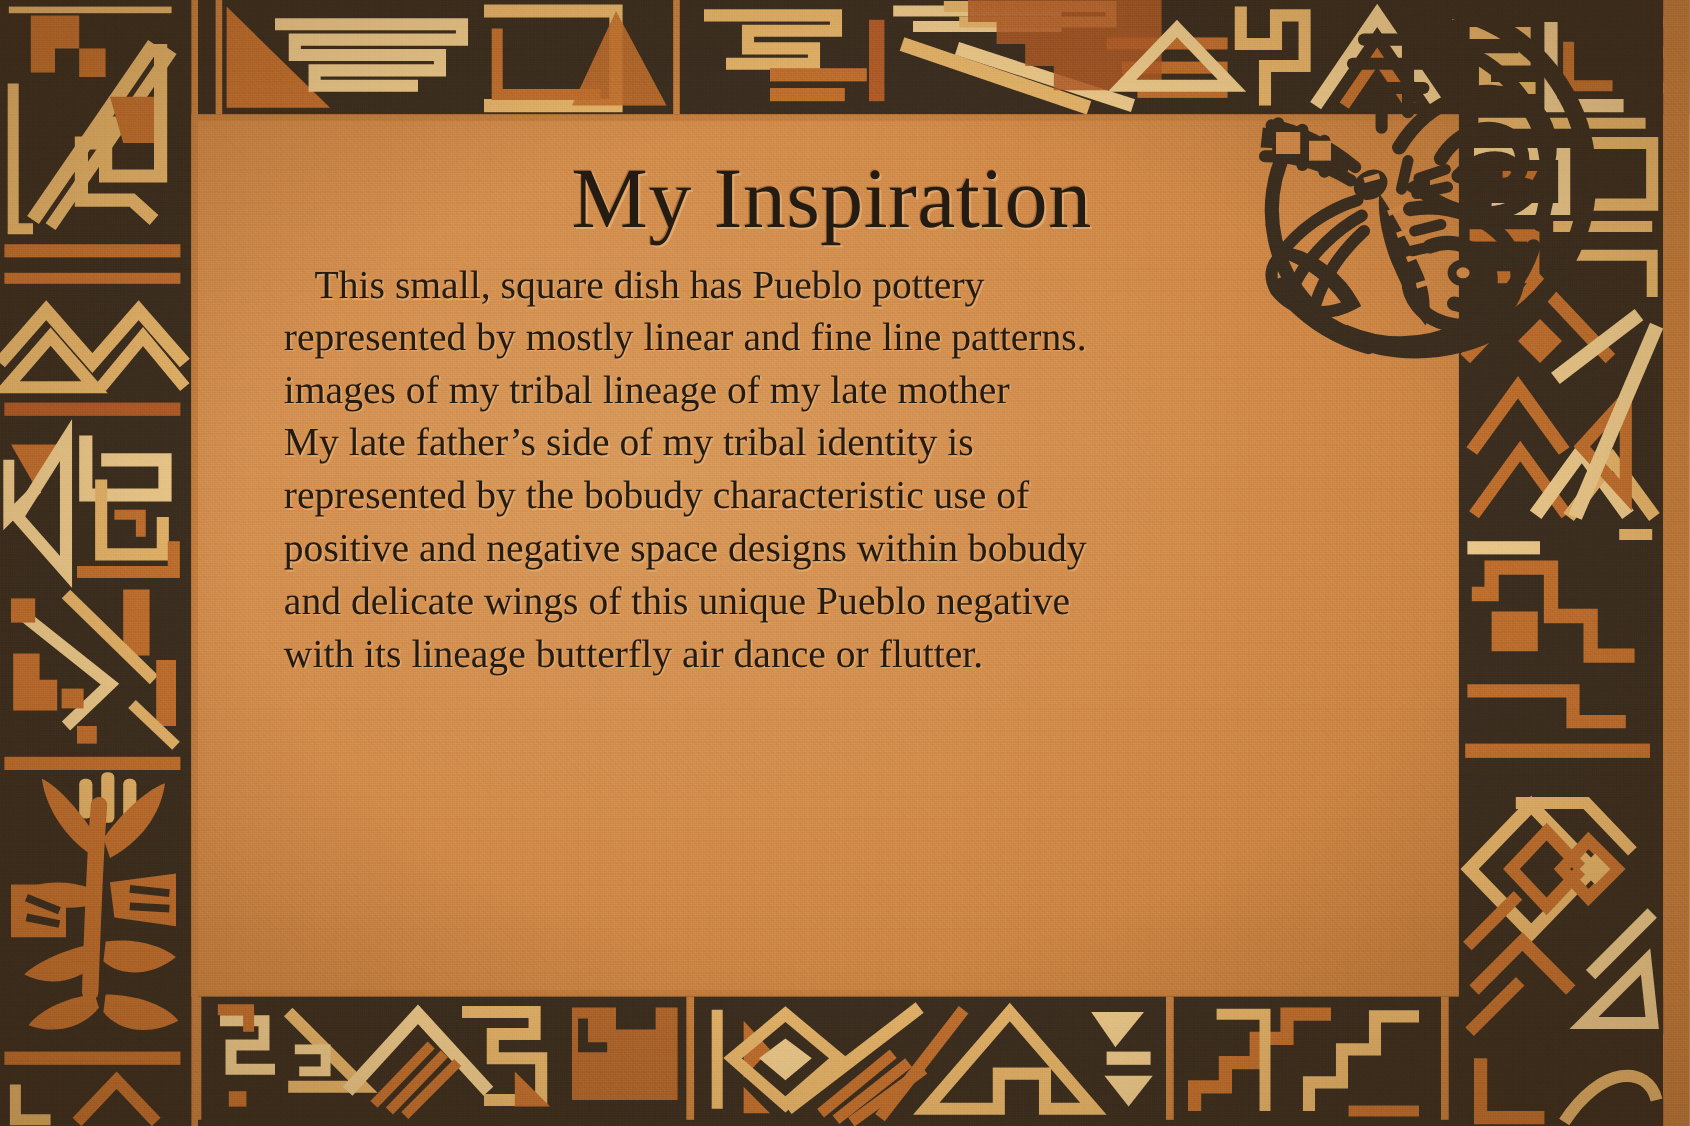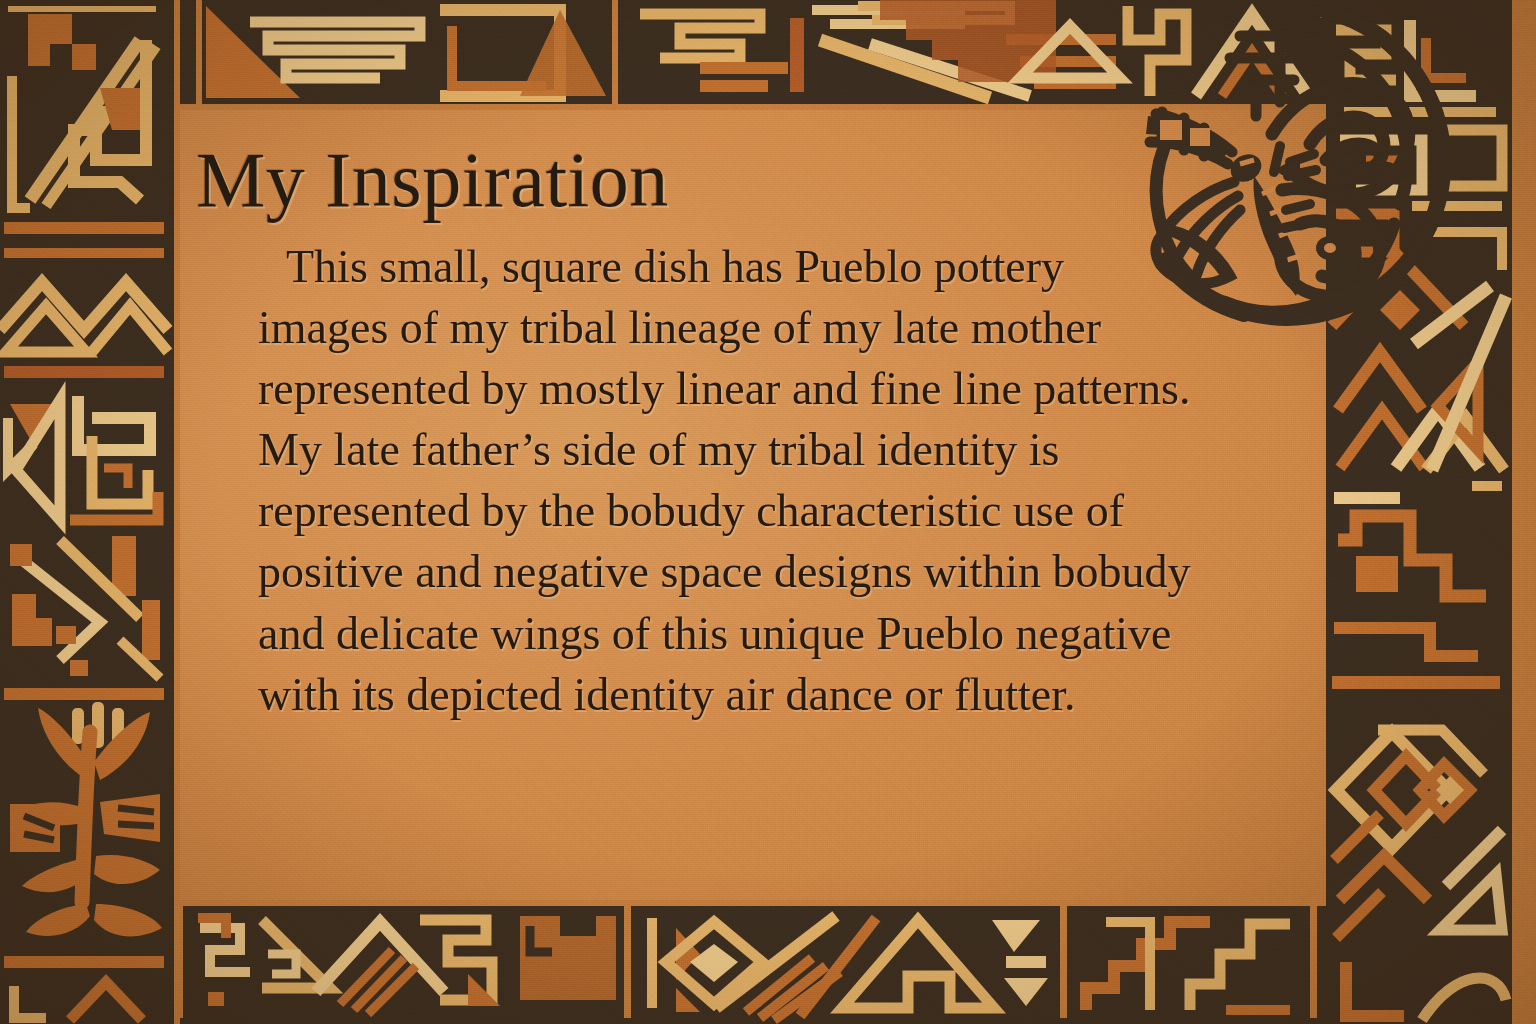"My Inspiration" #page-title { text-align: none -> center }
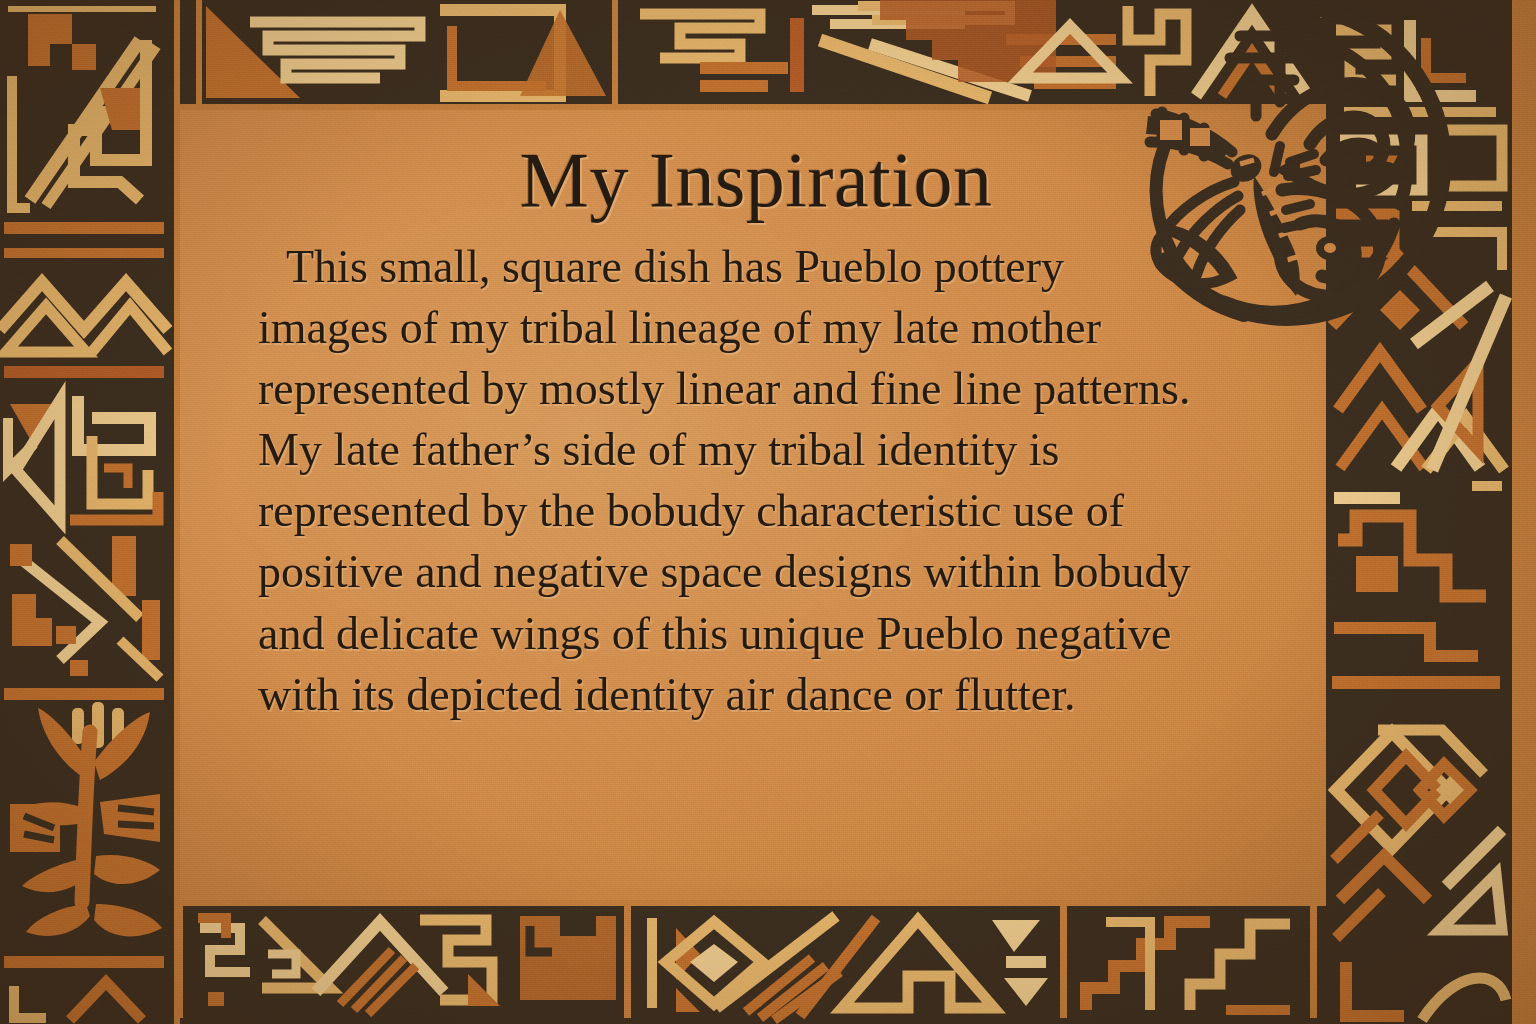"This small, square dish has" #body-copy { font-size: 46px -> 36px }
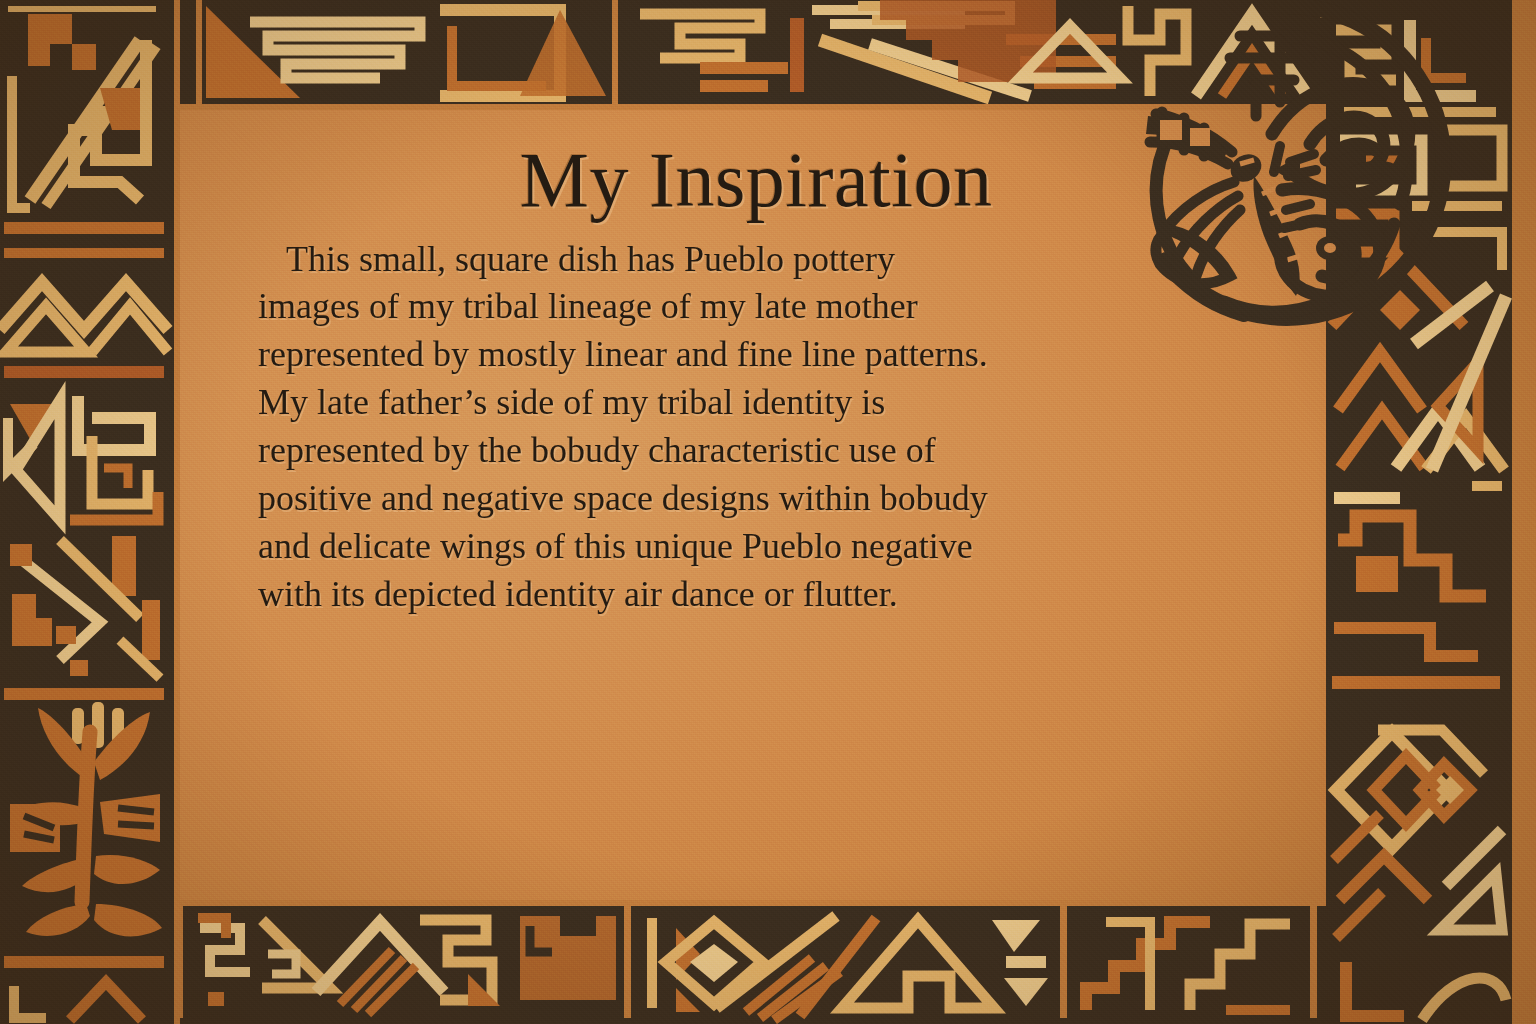"images of my tribal lineage" span.ln { order: before "represented by mostly linear and" -> after "represented by mostly linear and" }
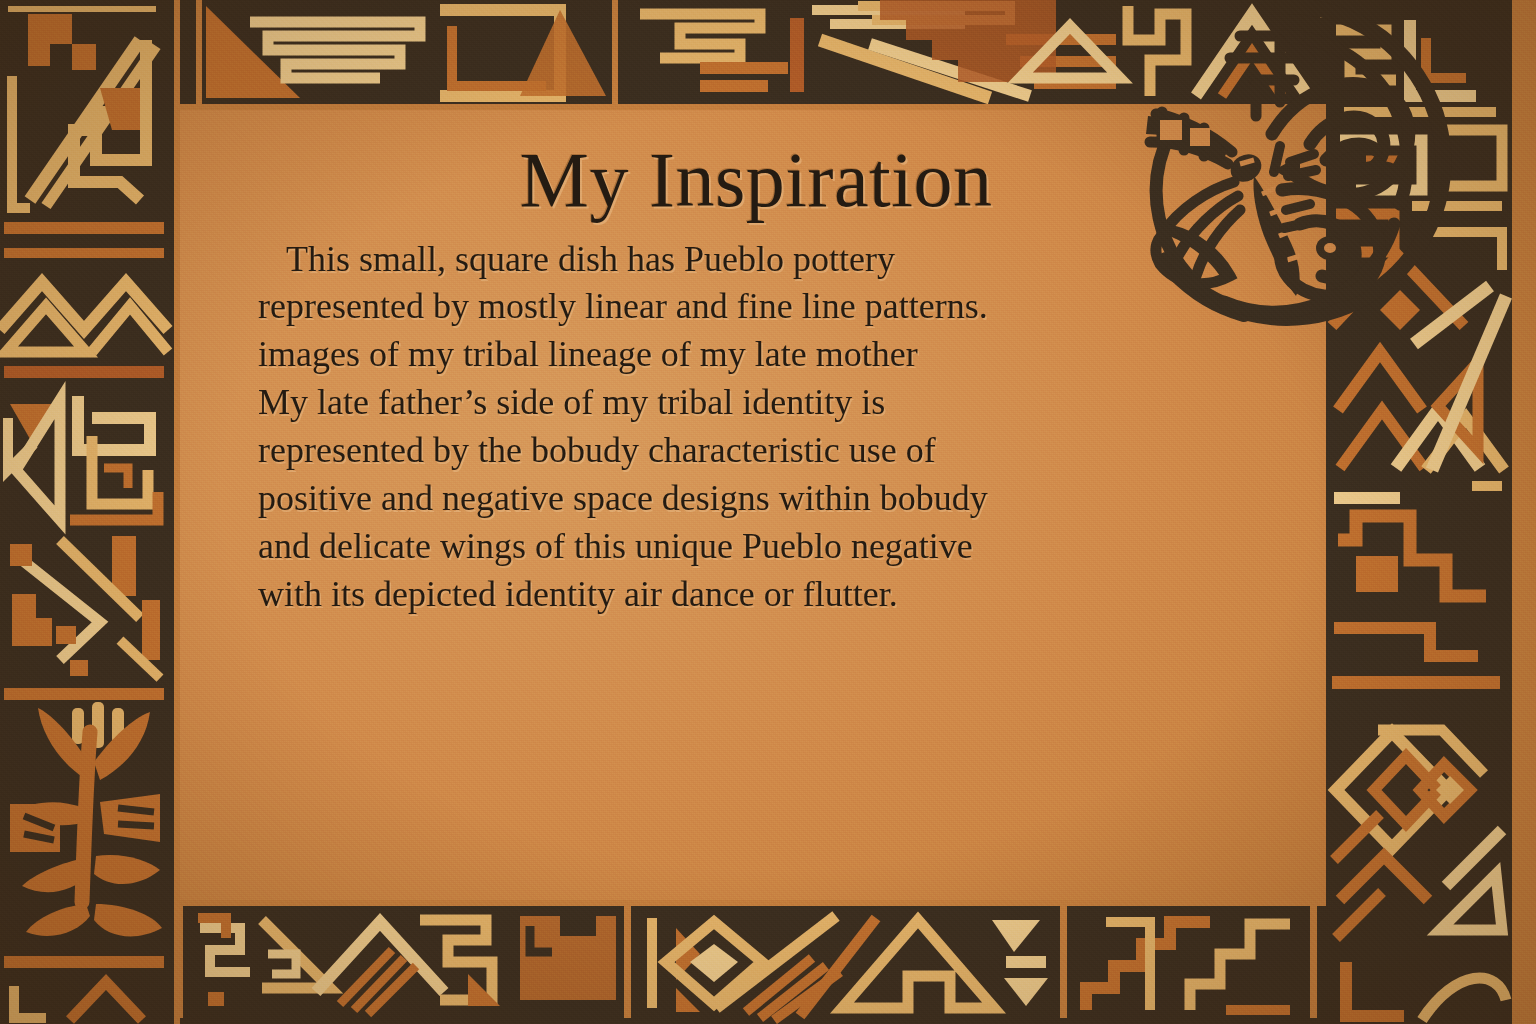"with its depicted identity air" span.ln { text: depicted identity -> lineage butterfly }
